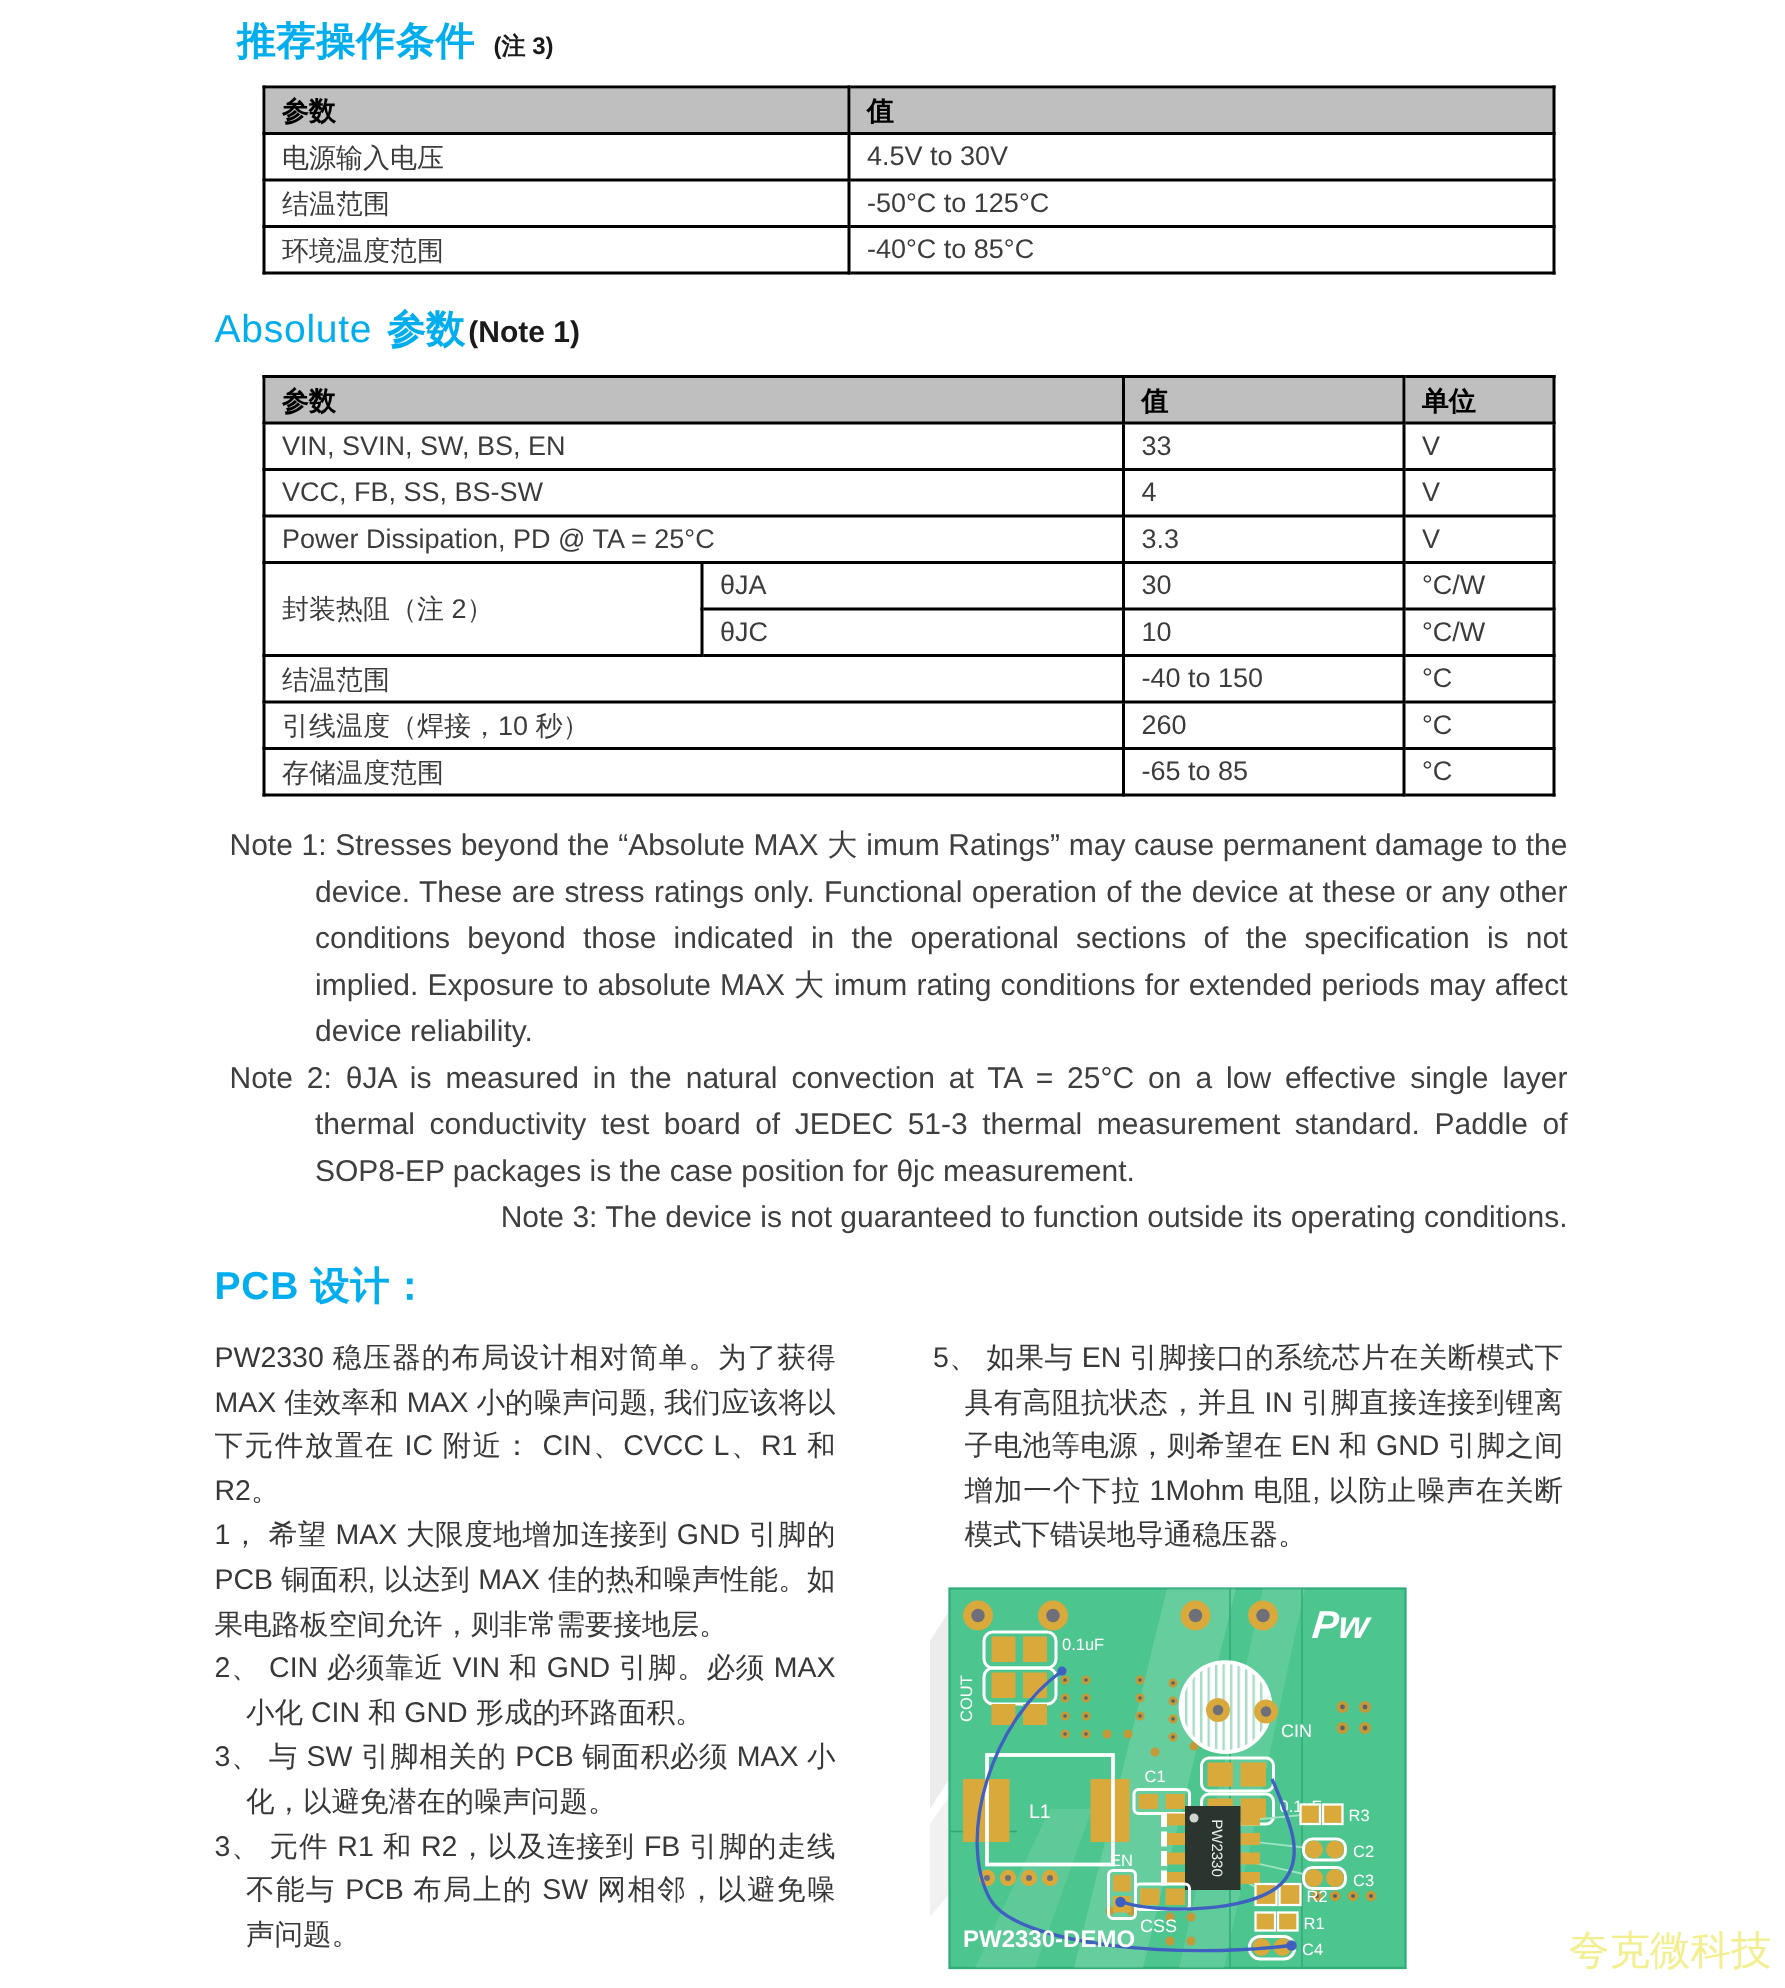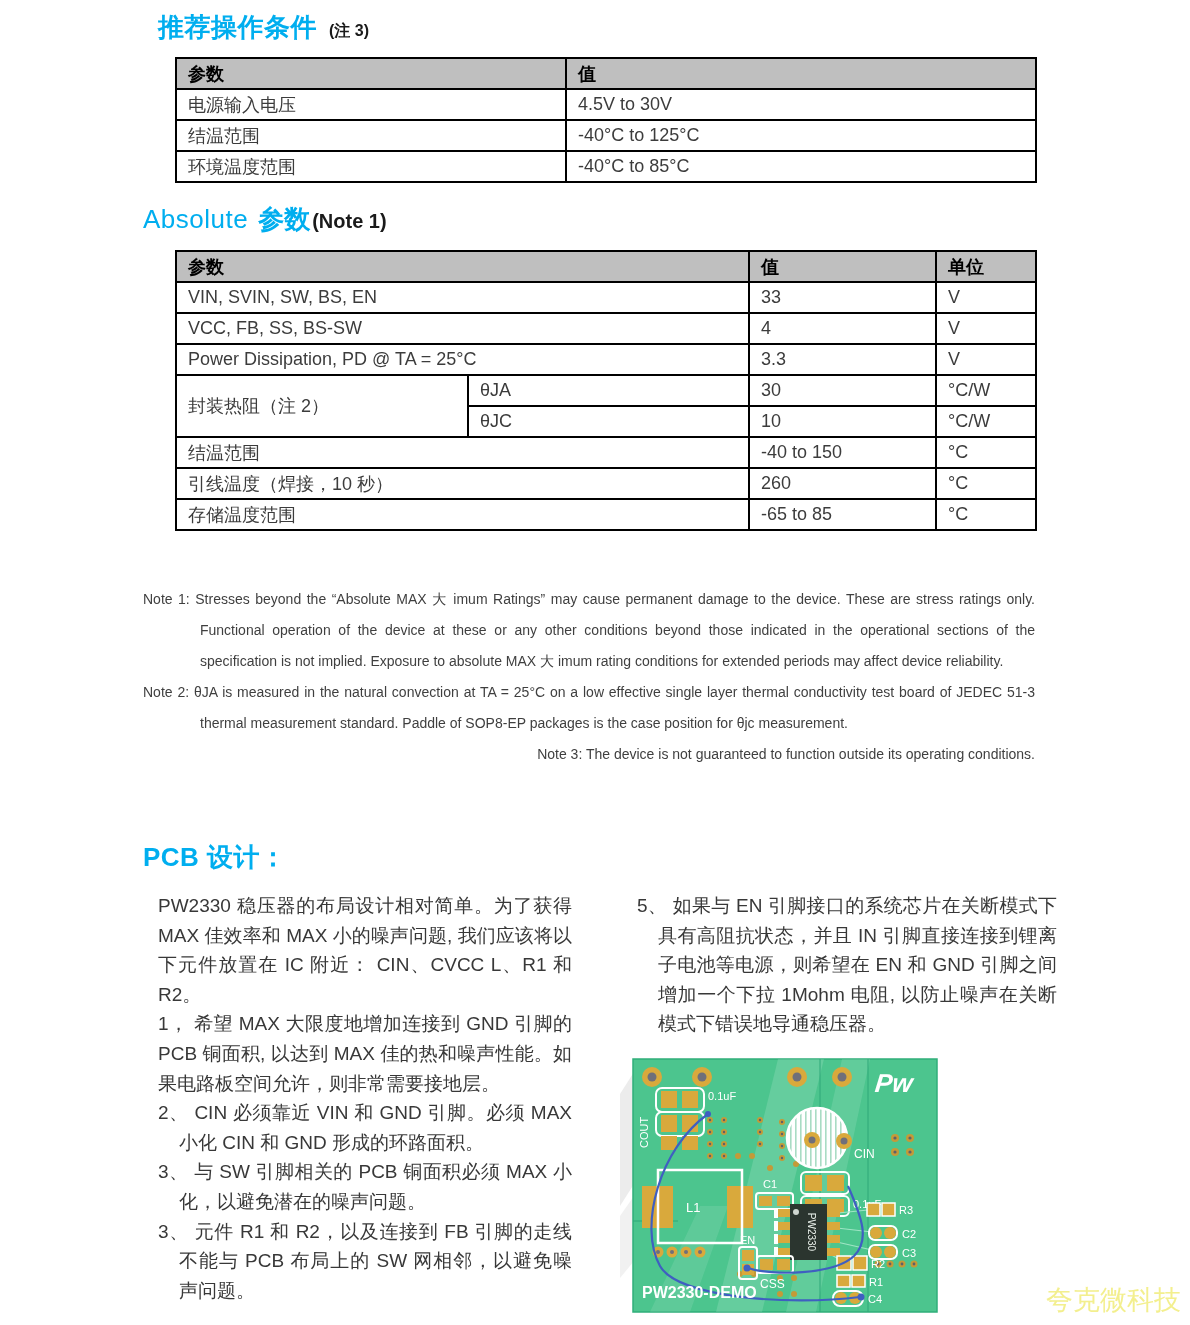"-40°C to 125°C" td { text: -40 -> -50 }
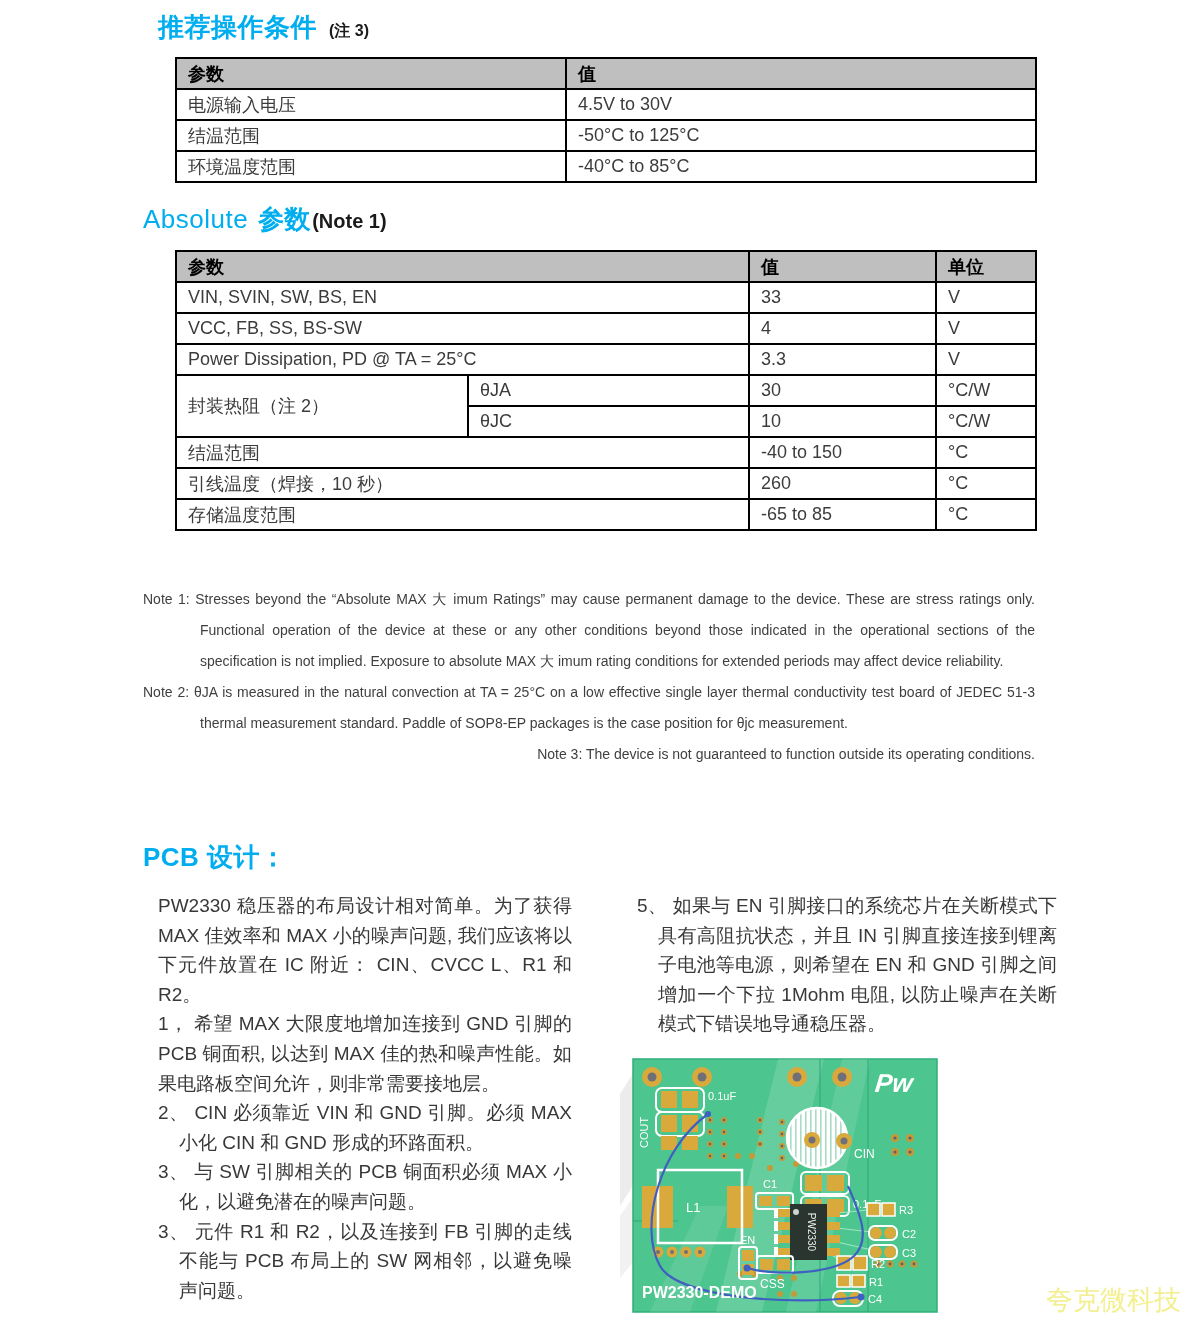"Note 1: Stresses beyond the" .notes { font-size: 14px -> 20px; left: 143px -> 153px; margin-top: 35px -> none }
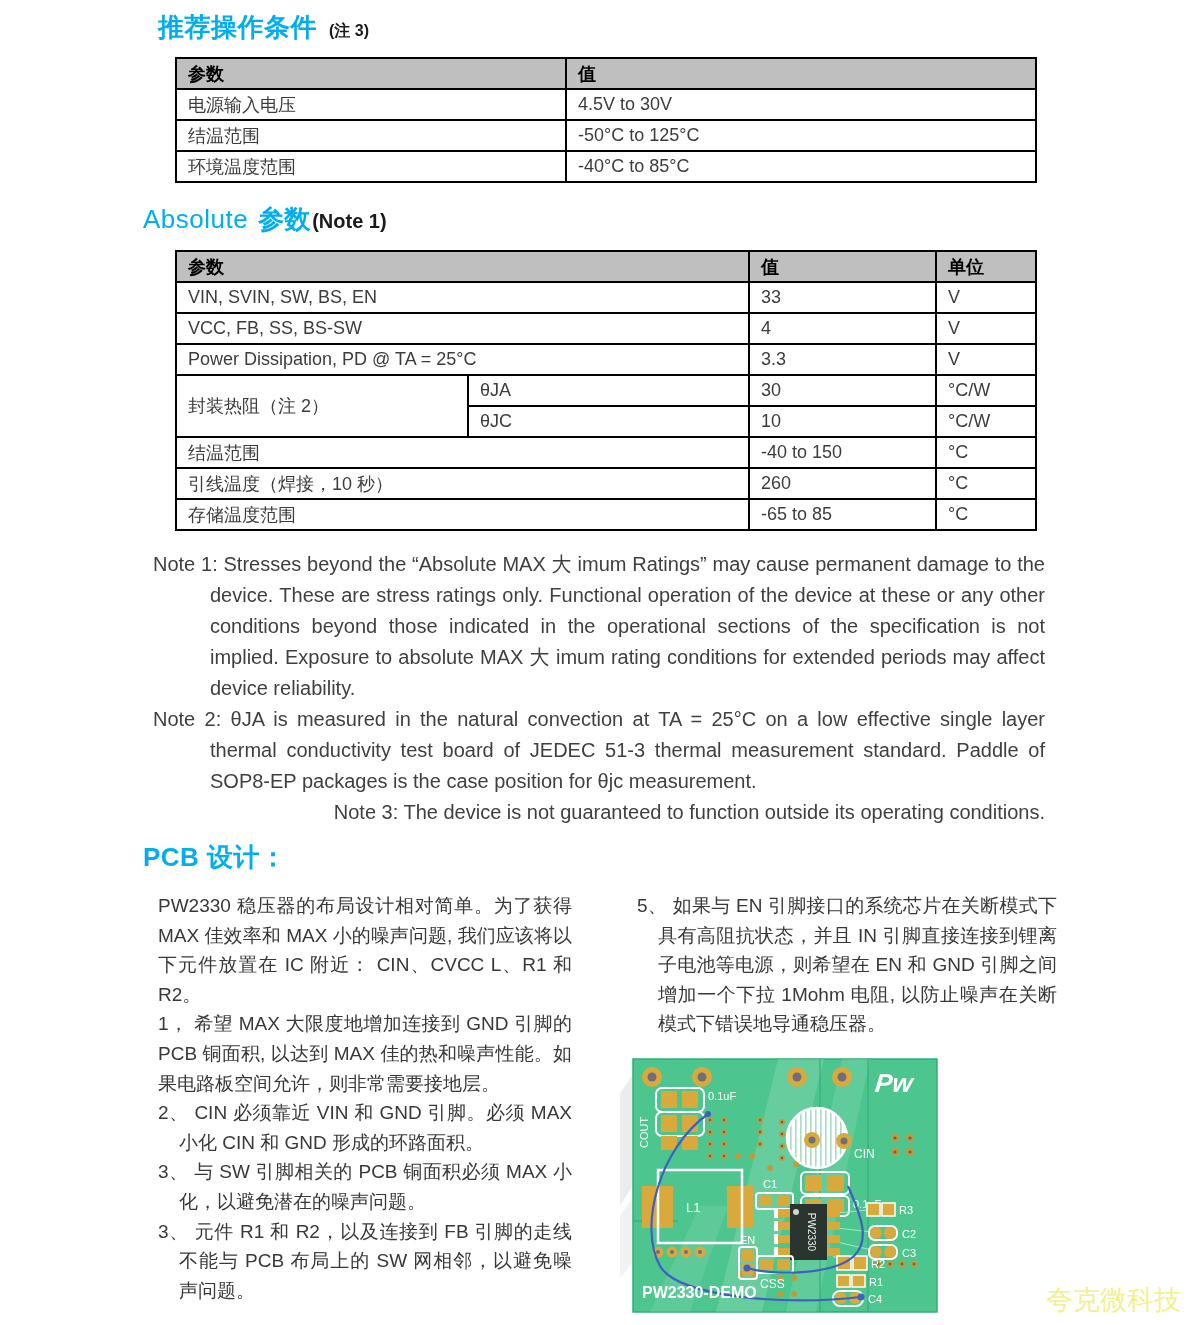"PW2330 稳压器的布局设计相对简单。为了获得 MAX 佳效率和 MAX" .pcb-col { margin-left: 15px -> none }
